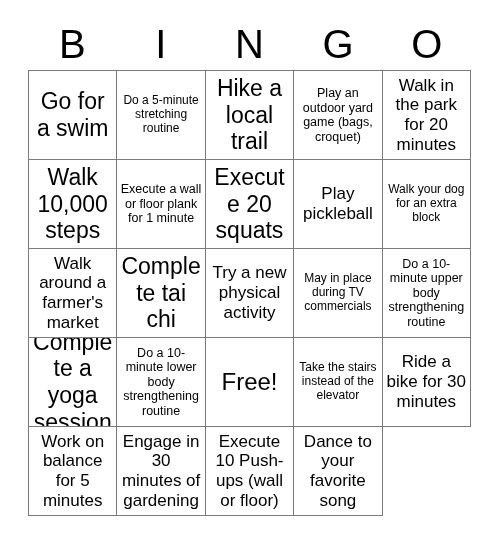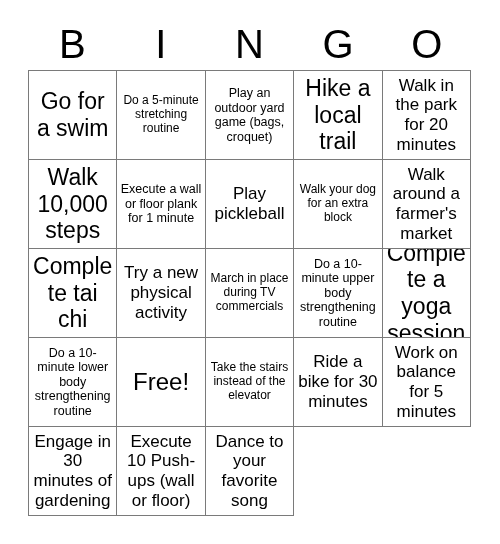"Play an outdoor yard game" div.cell { order: before "Hike a local trail" -> after "Hike a local trail" }
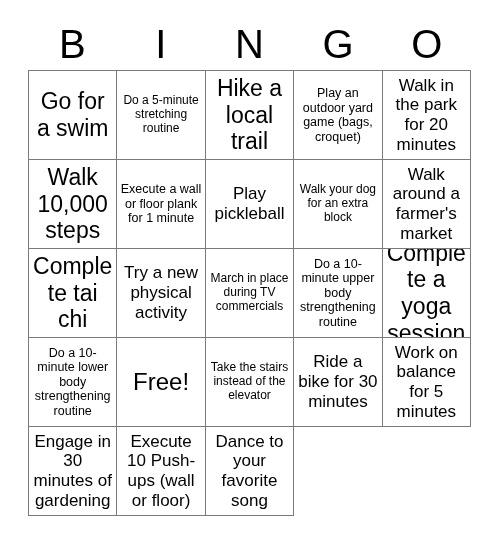"Execute 20 squats" div.cell { html: none -> <div> <span>Execute 20 squats</span> </div> }
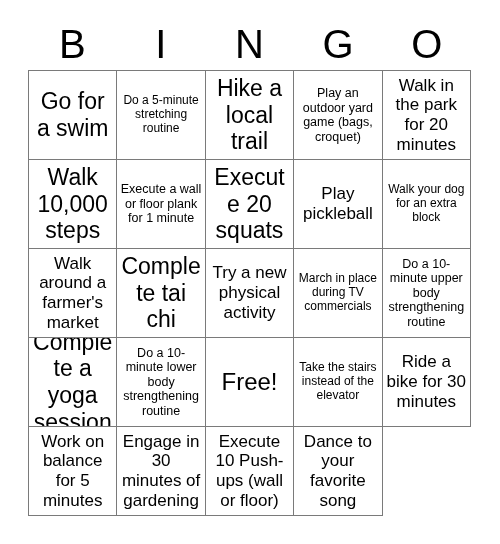"March in place during TV" span.cell-text { text: March -> May }
